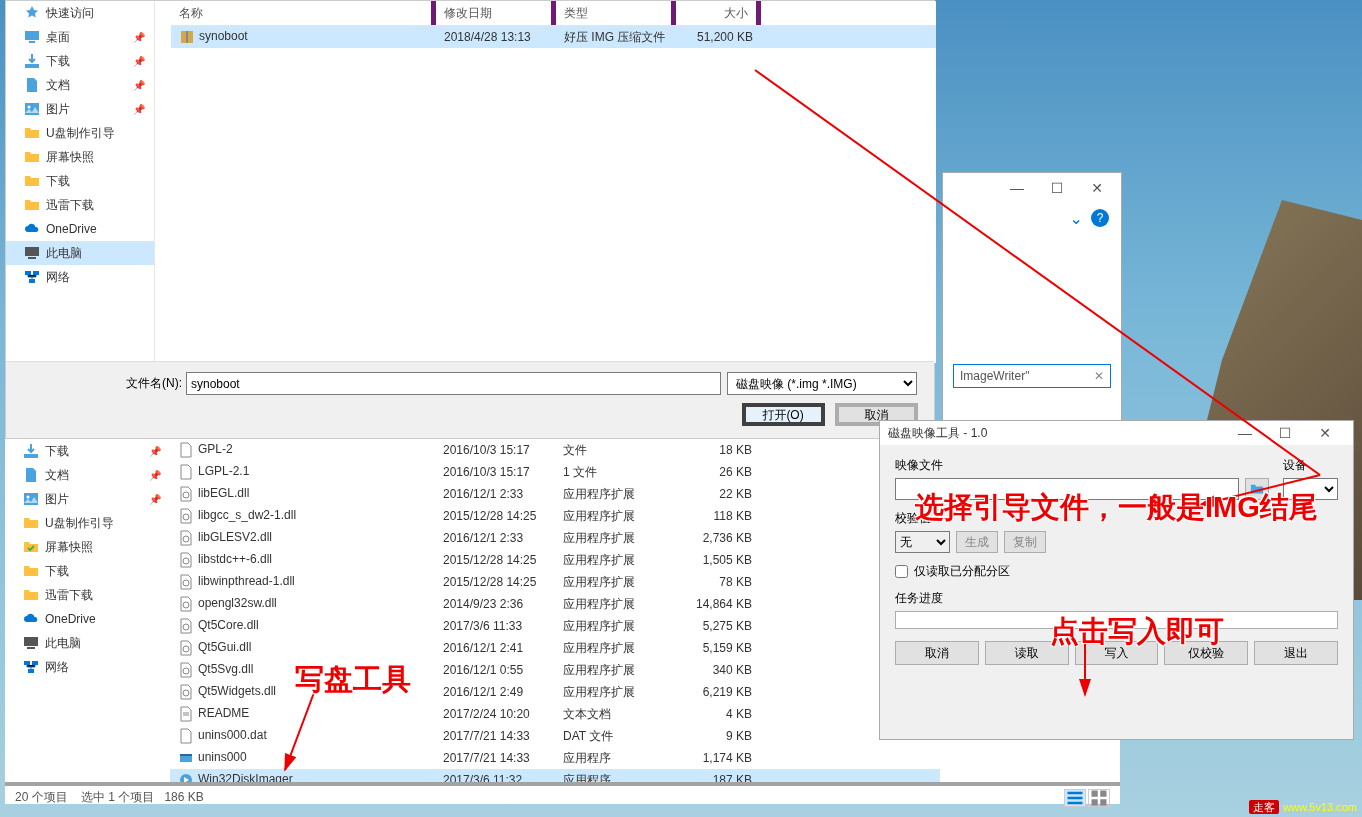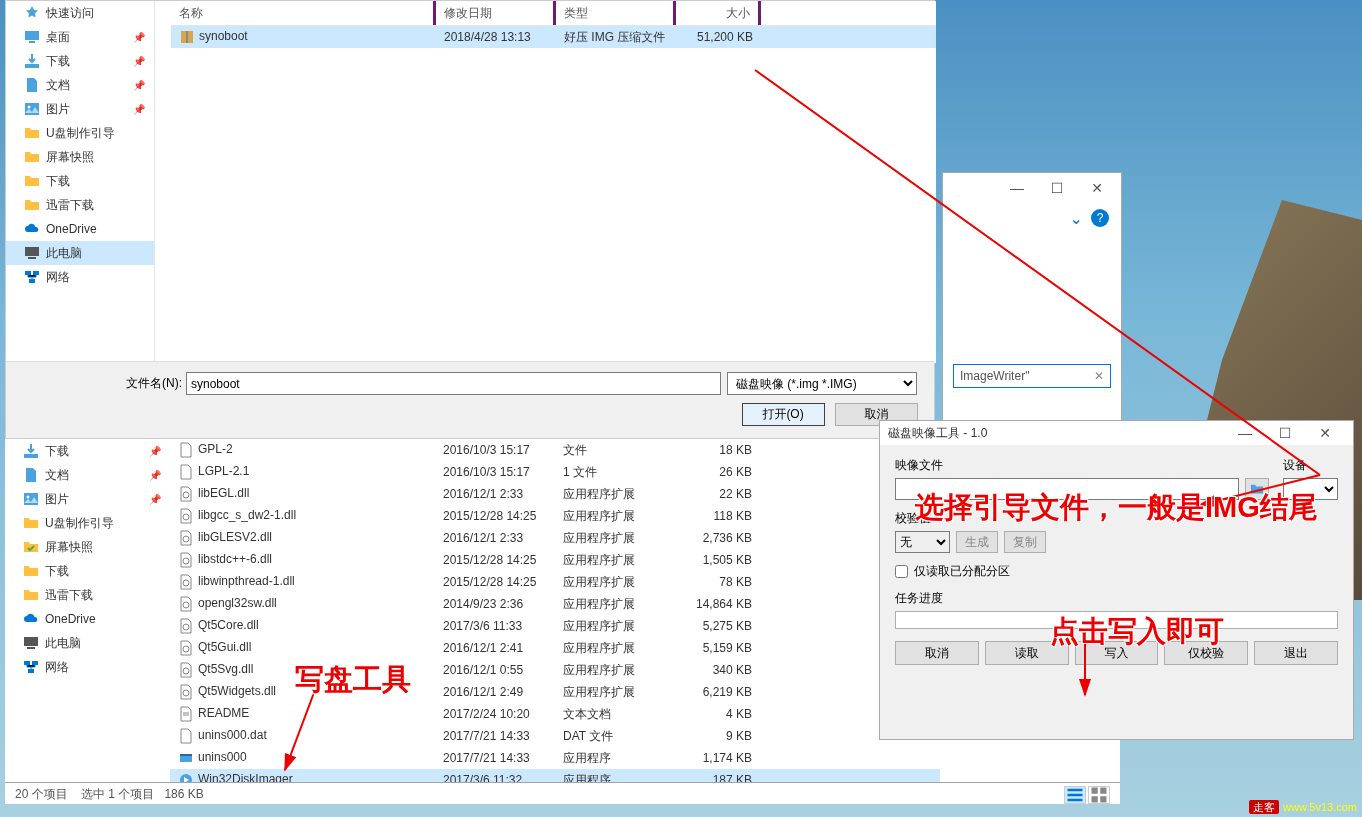"名称" .filelist-header .col { border-right: 3px solid #701a75 -> 5px solid #701a75 }
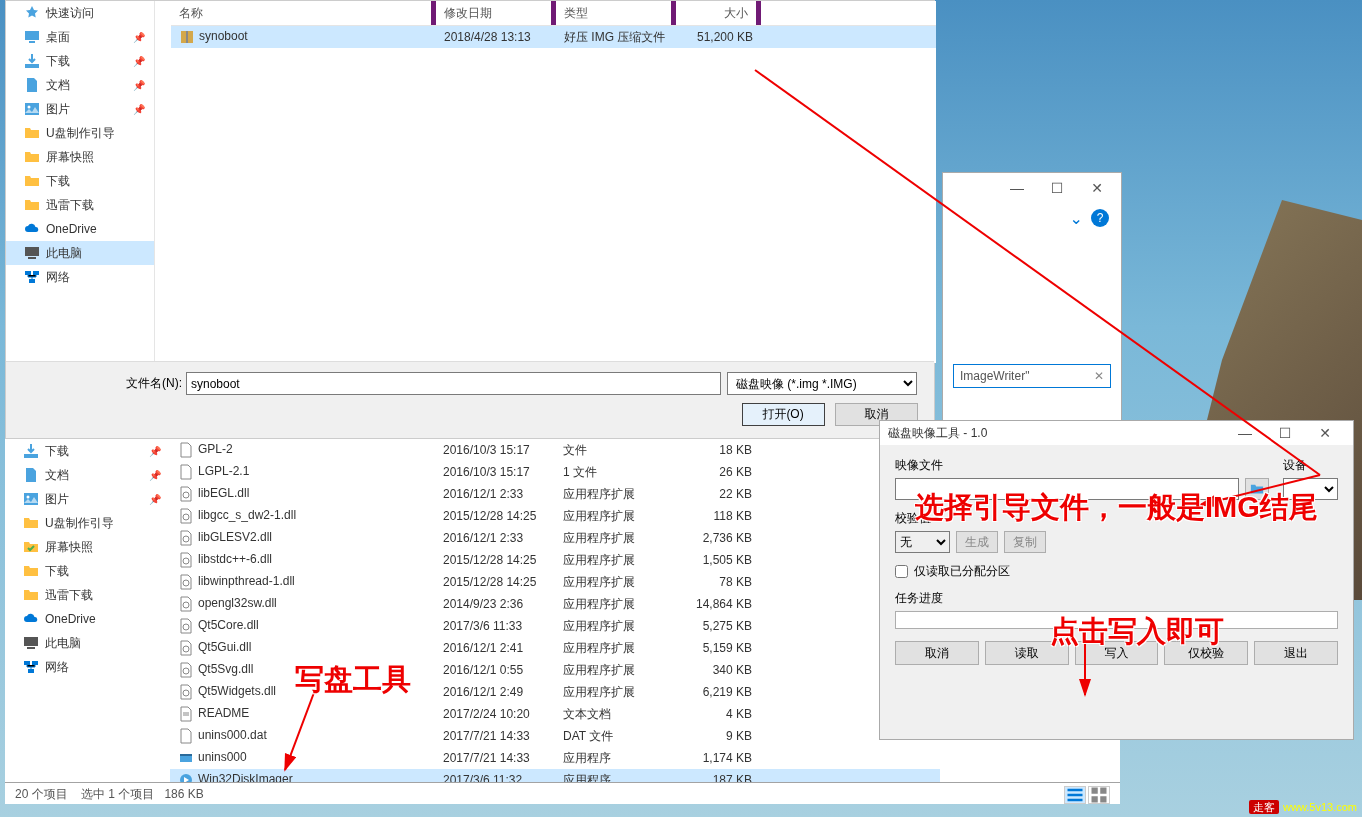"打开(O)" .dialog-btn { border: 1px solid #404040 -> 4px solid #404040 }
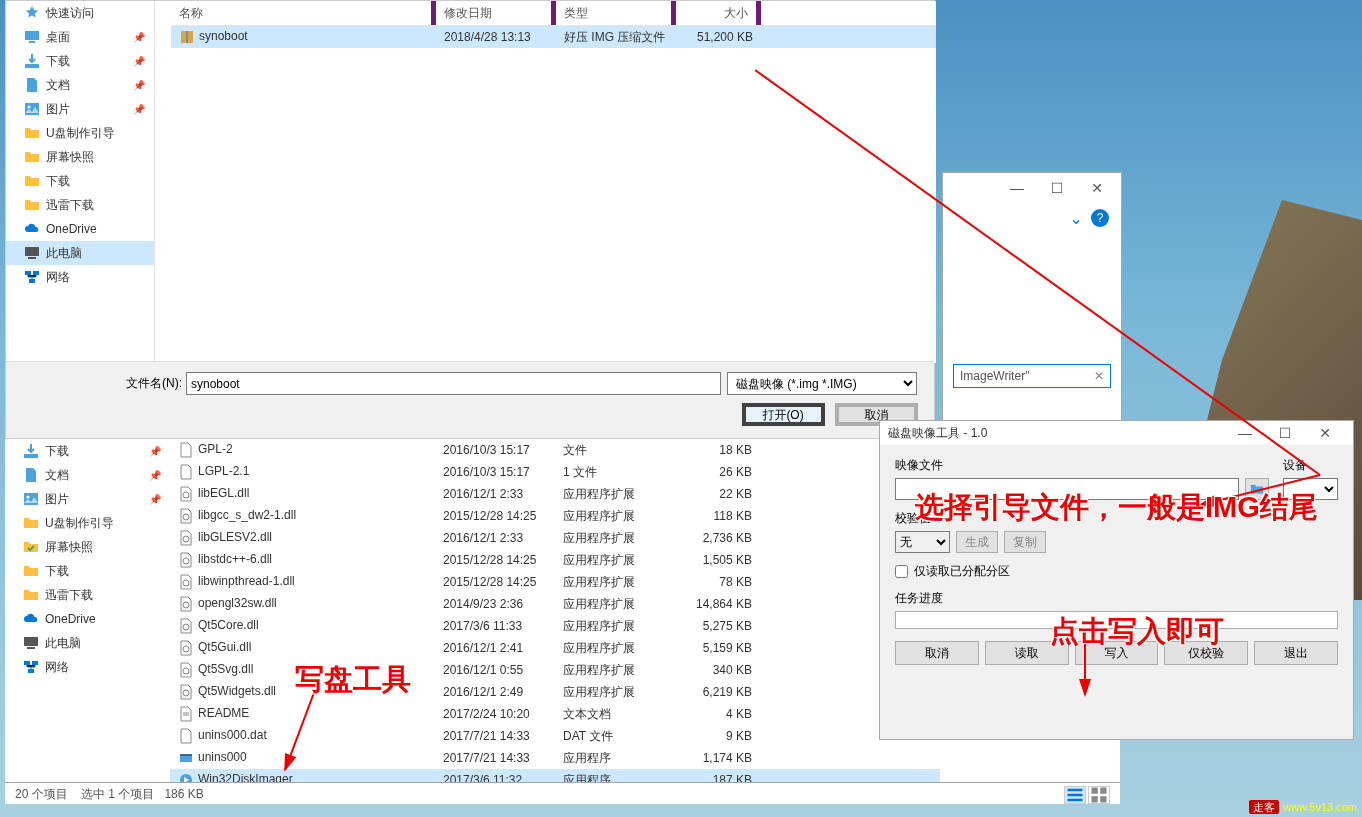"20 个项目 选中 1 个项目" .explorer-statusbar { border-top: 1px solid #a3a3a3 -> 4px solid #a3a3a3 }
